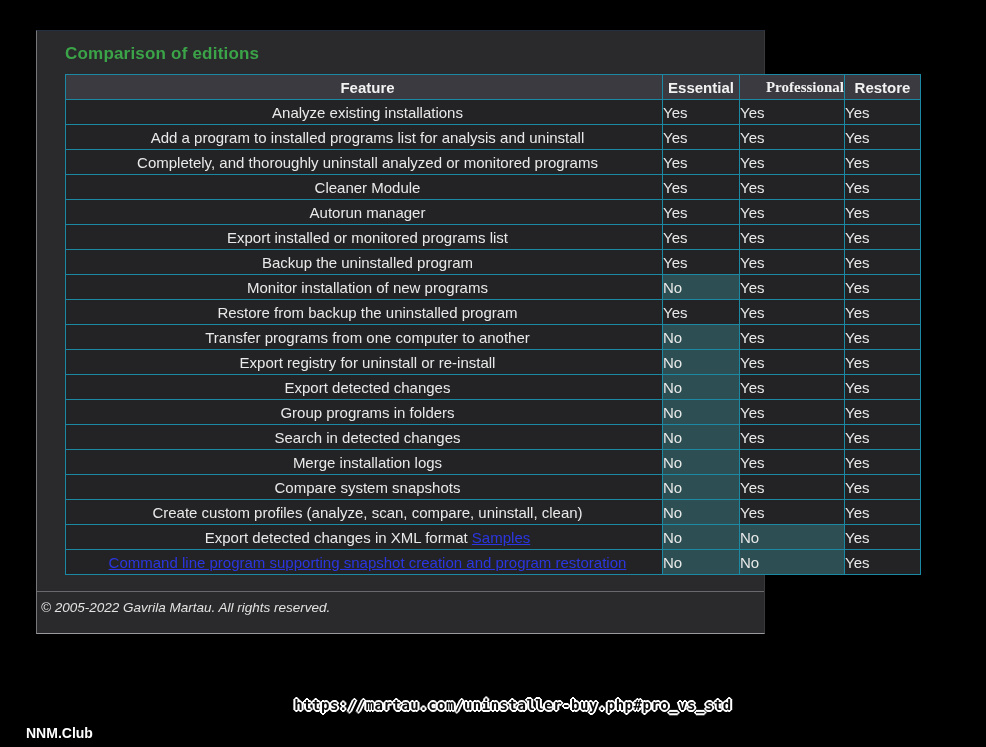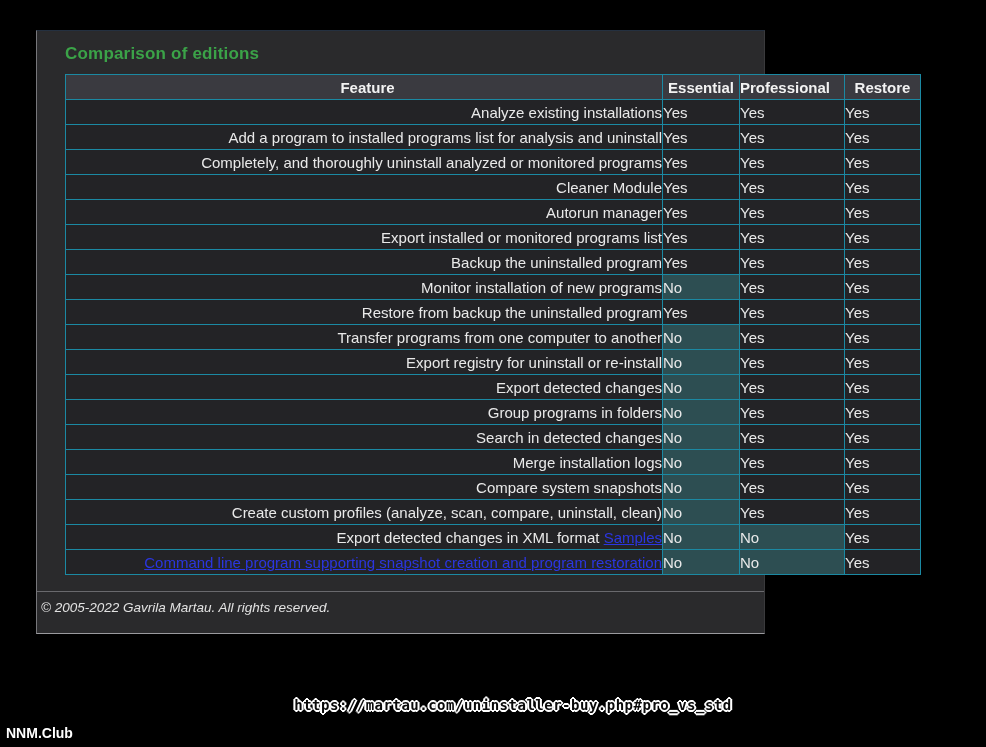"Professional" th.col-pro { font-family: none -> Liberation Serif, serif; text-align: left -> right }
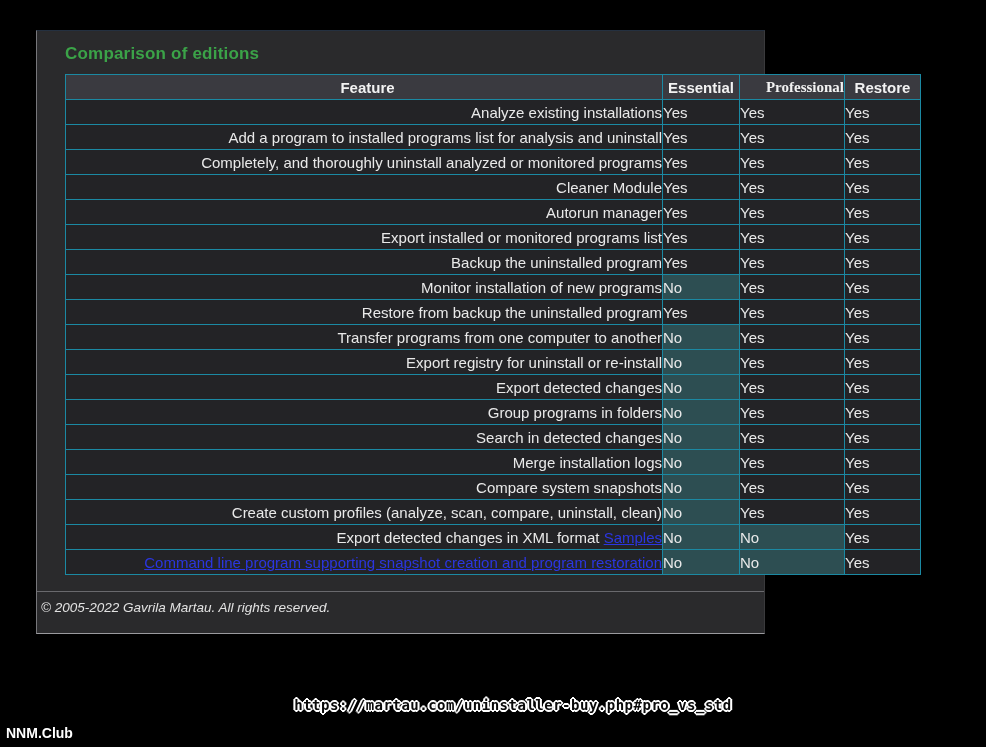"Analyze existing installations" td.feature { text-align: right -> center }
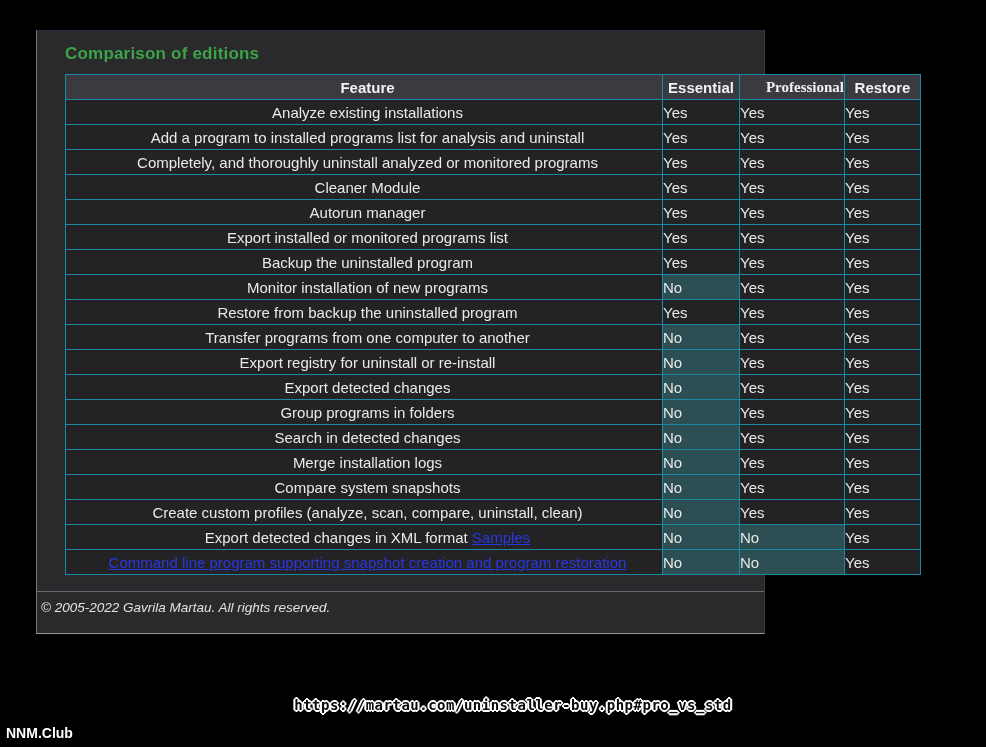"NNM.Club" .watermark { left: 6px -> 26px }
